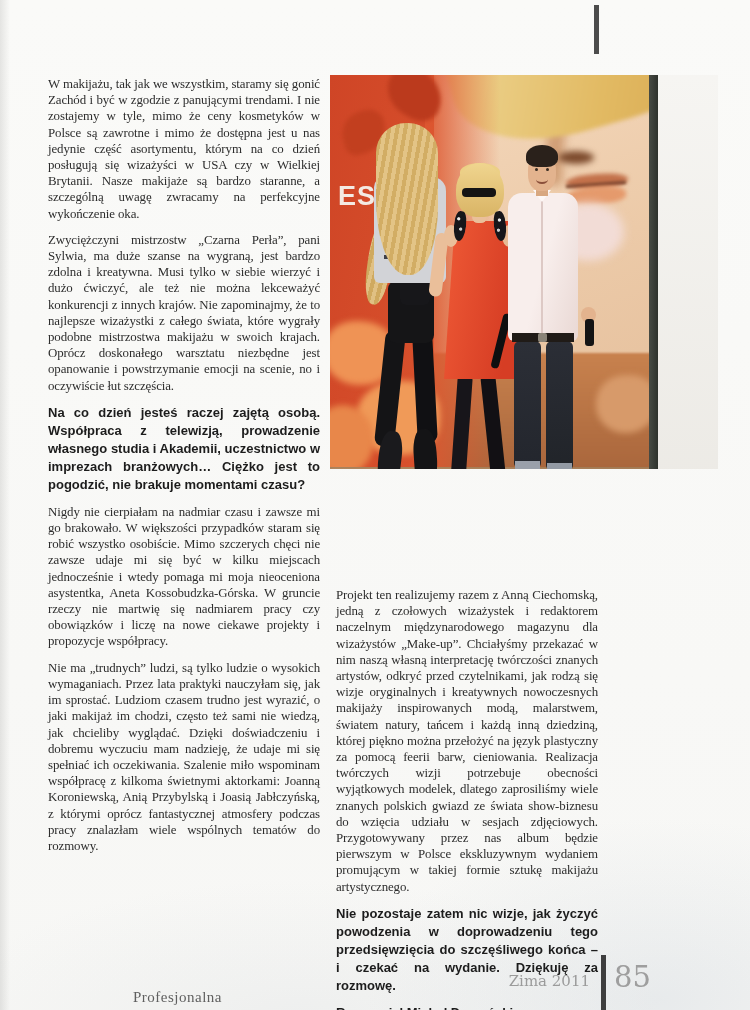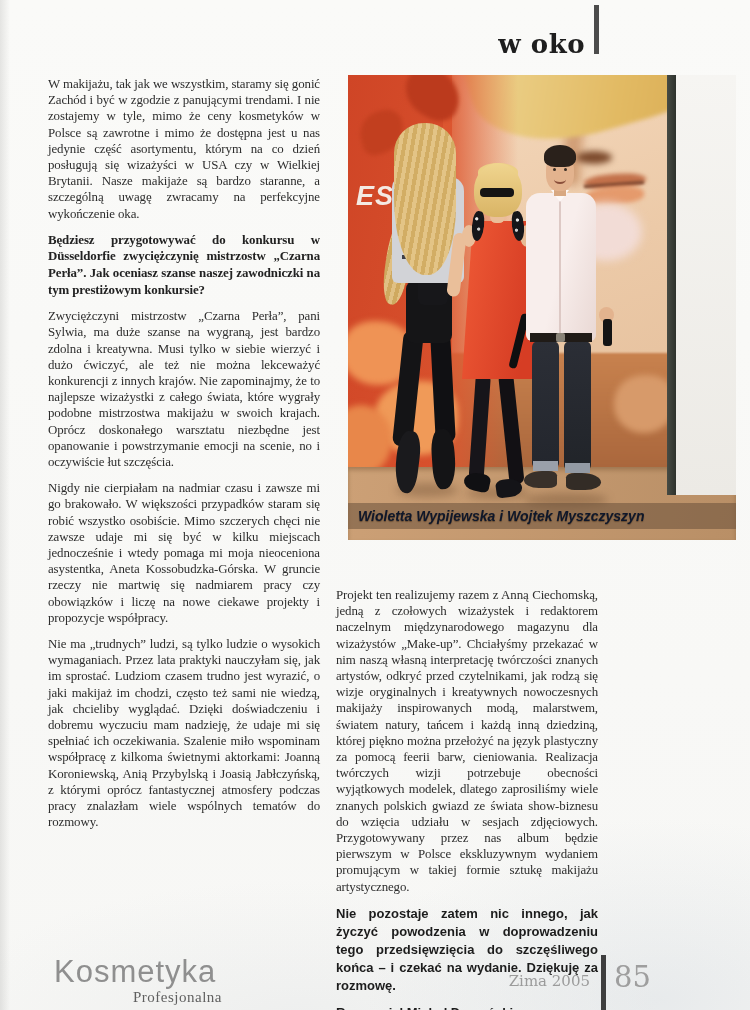"w oko" div.htitle { html: <div>w oko</div> -> none }
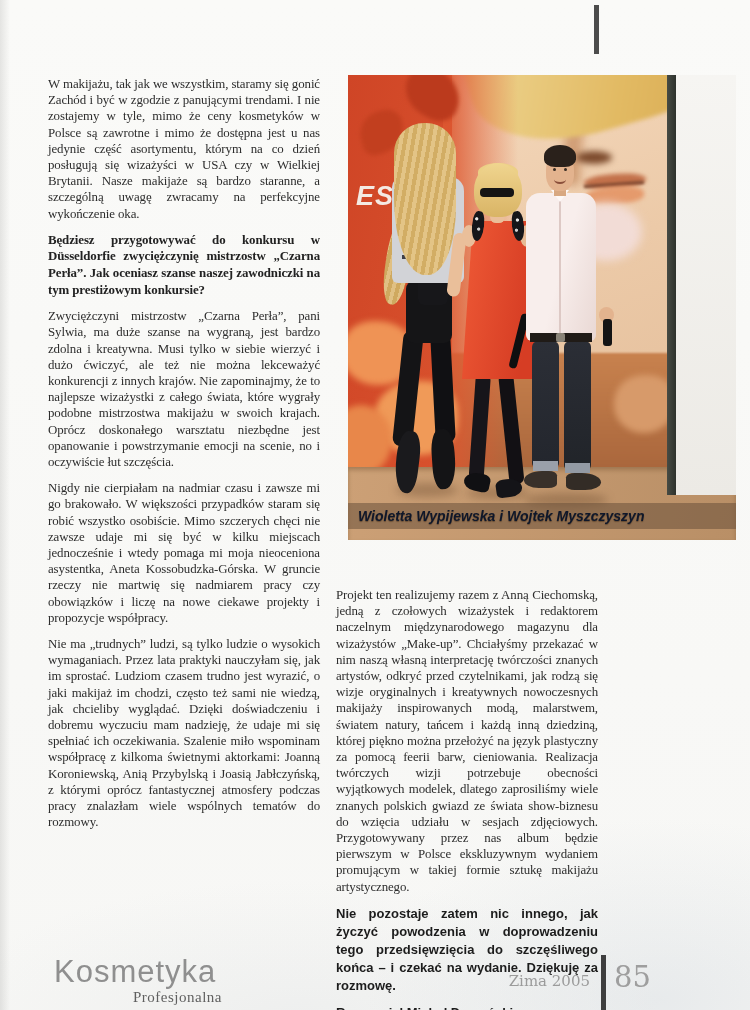"ES" .photo { font-style: italic -> none; height: 465px -> 394px; left: 348px -> 330px }
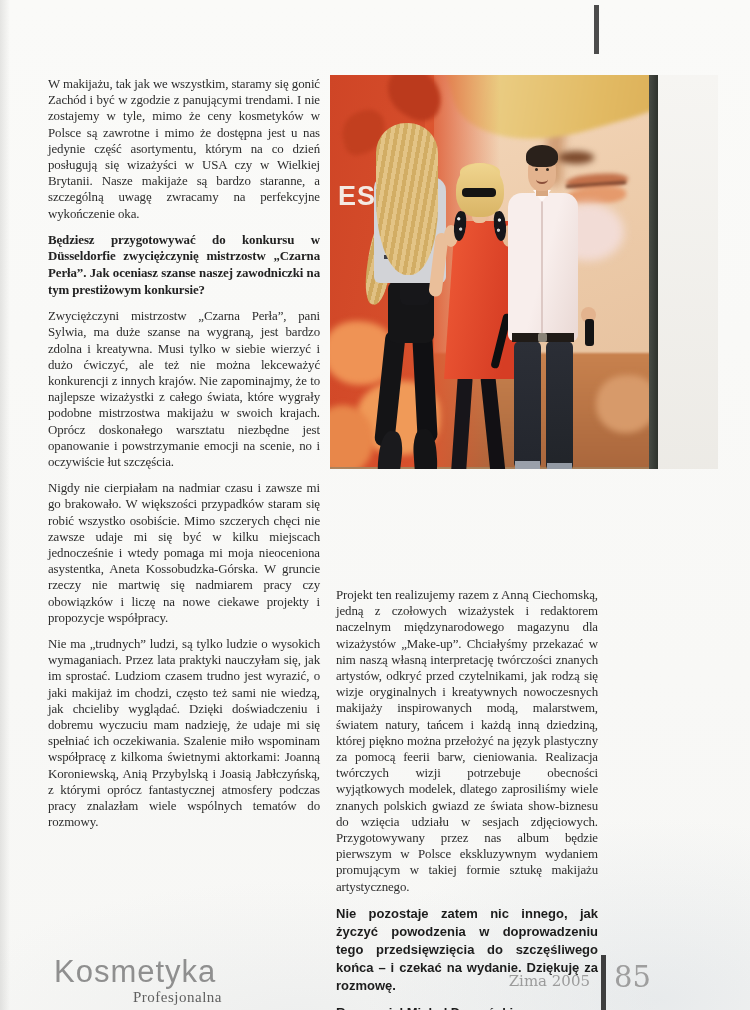"Będziesz przygotowywać do konkursu w" p.q-serif { html: <p>Będziesz przygotowywać do konkursu w Düsseldorfie zwyciężczynię mistrzostw „Czarna Perła”. Jak oceniasz szanse naszej zawodniczki na tym prestiżowym konkursie?</p> -> none }
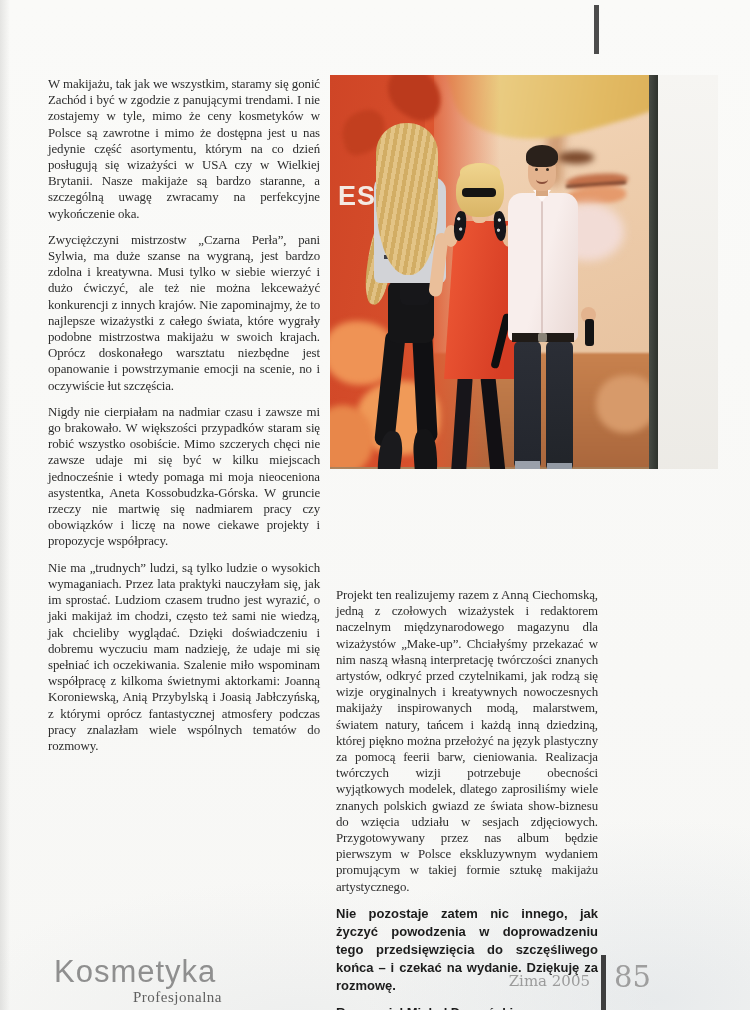"Na co dzień jesteś raczej" p.q-sans { html: none -> <p>Na co dzień jesteś raczej zajętą osobą. Współpraca z telewizją, prowadzenie własnego studia i Akademii, uczestnictwo w imprezach branżowych… Ciężko jest to pogodzić, nie brakuje momentami czasu?</p> }
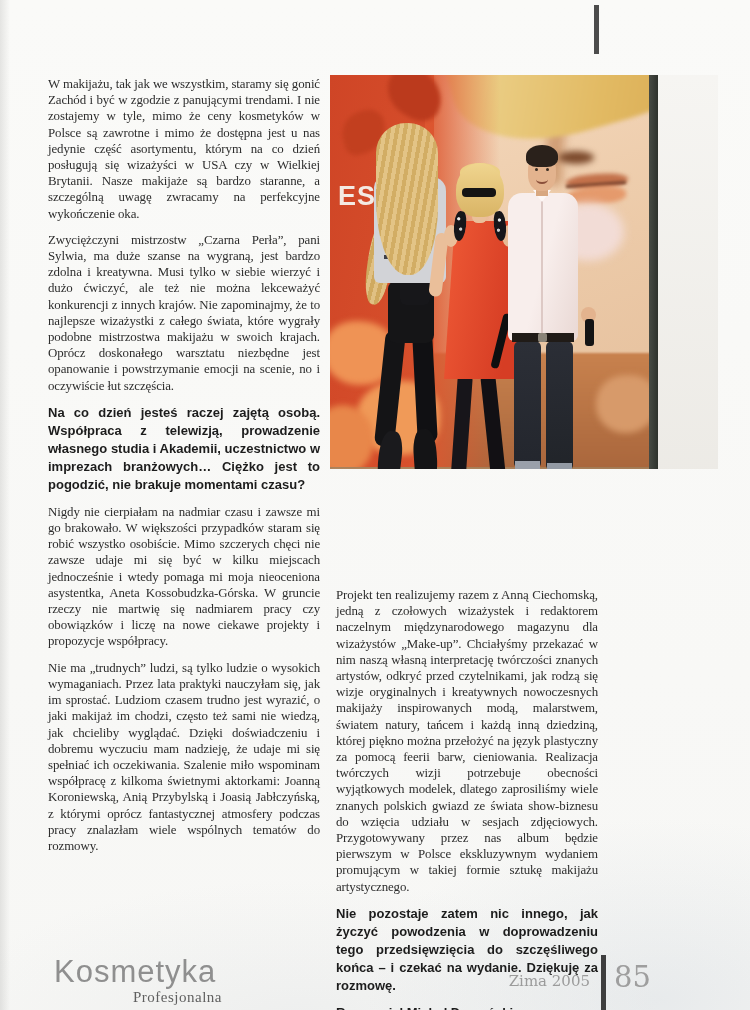"Nie pozostaje zatem nic innego," p.q-sans { text: innego -> wizje }
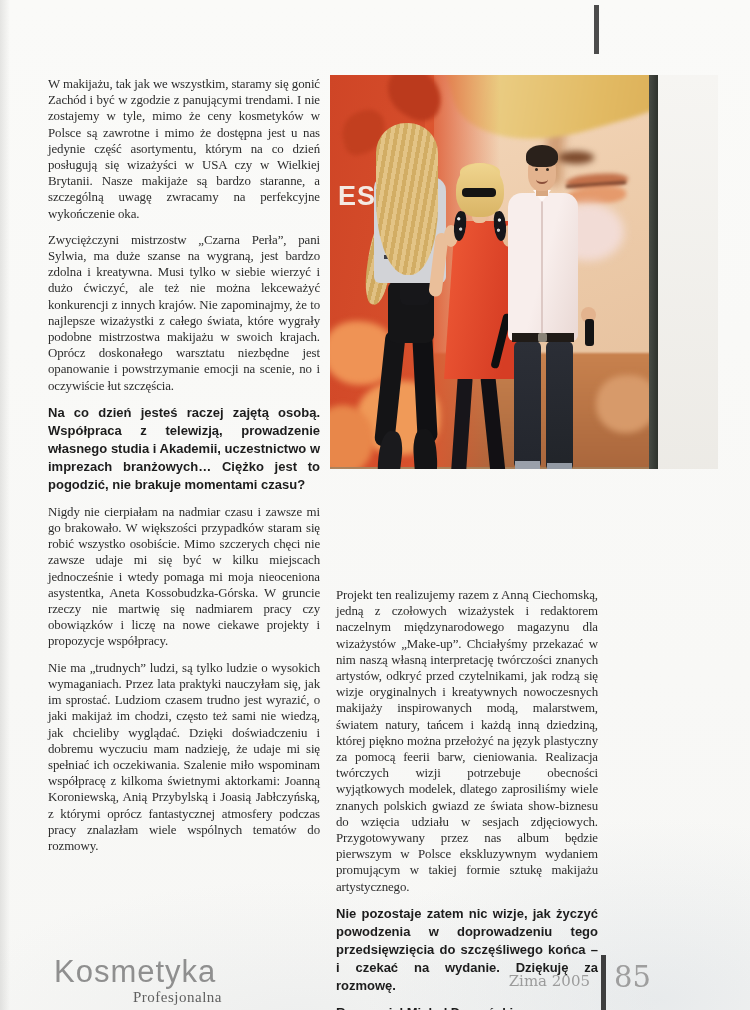"Kosmetyka" div.logo-k { html: <div>Kosmetyka</div> -> none }
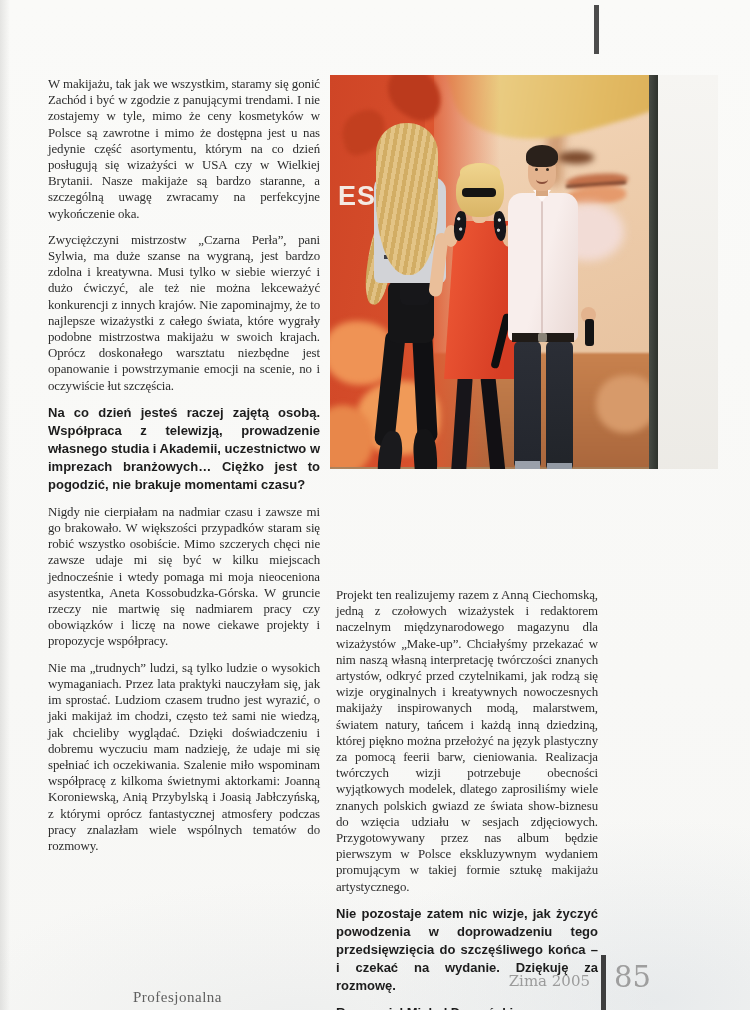"Zima 2005" div.issue { text: 2005 -> 2011 }
